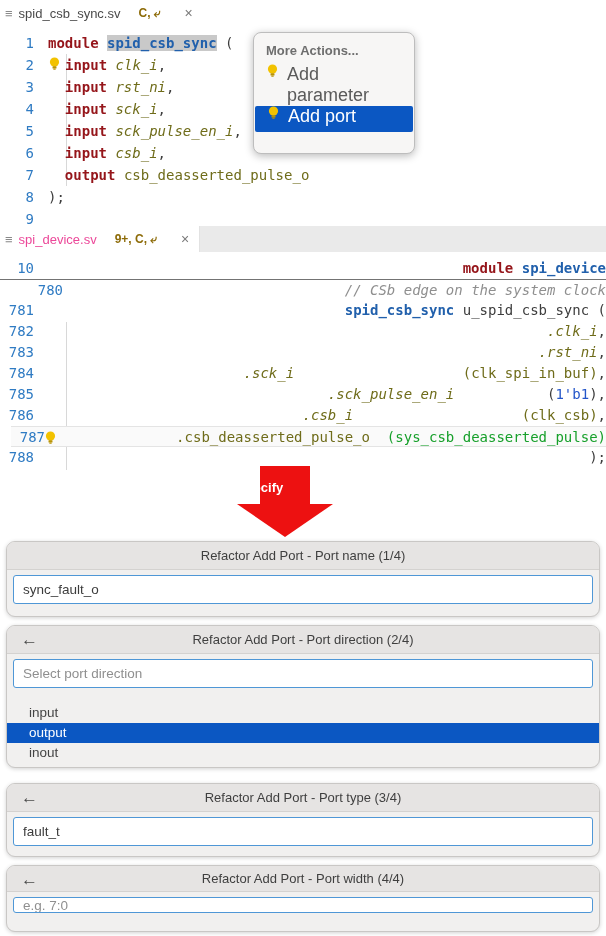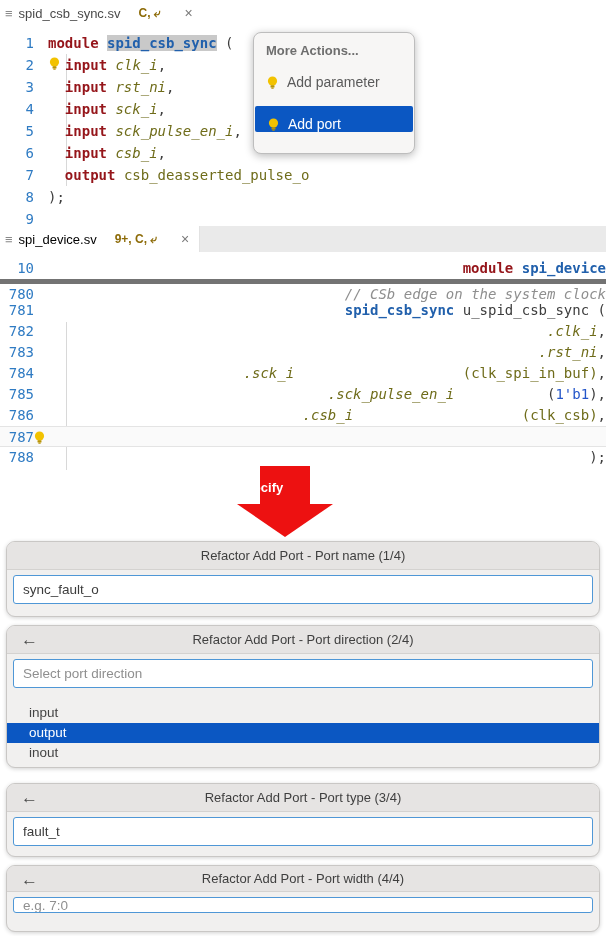"Add parameter" .menu-item { align-items: flex-end -> flex-start; font-size: 14px -> 18px }
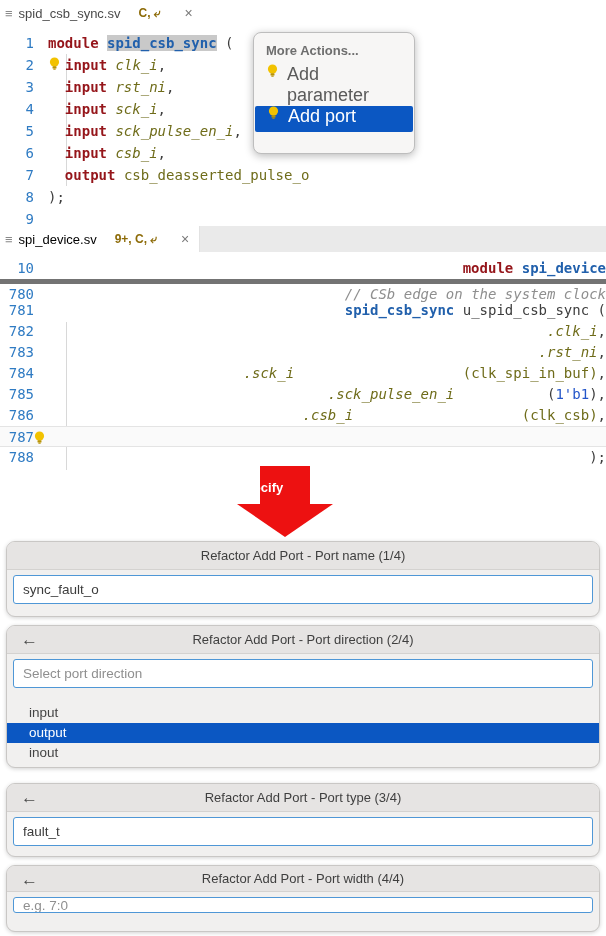"spi_device.sv" .tab-name.gold { color: #000000 -> #ec4899 }
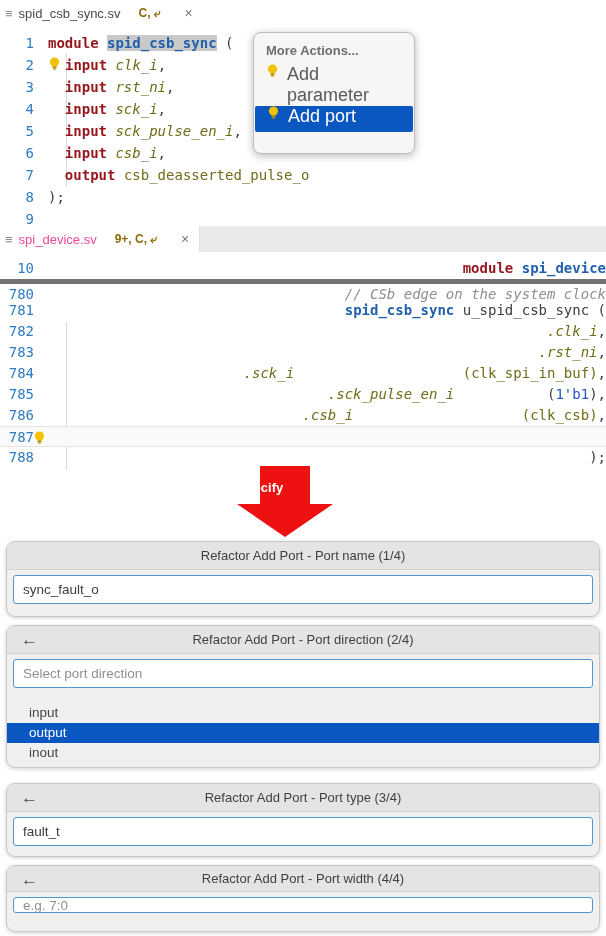"780" .line.sep { border-top: 5px solid #737373 -> 1px solid #737373; padding-left: none -> 29px }
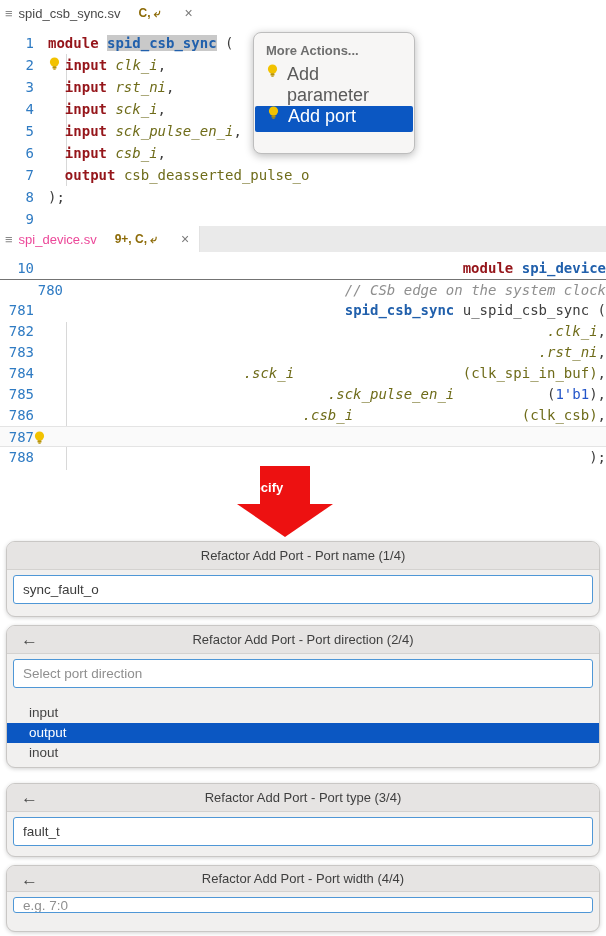"787" .line.current { margin-left: none -> 11px }
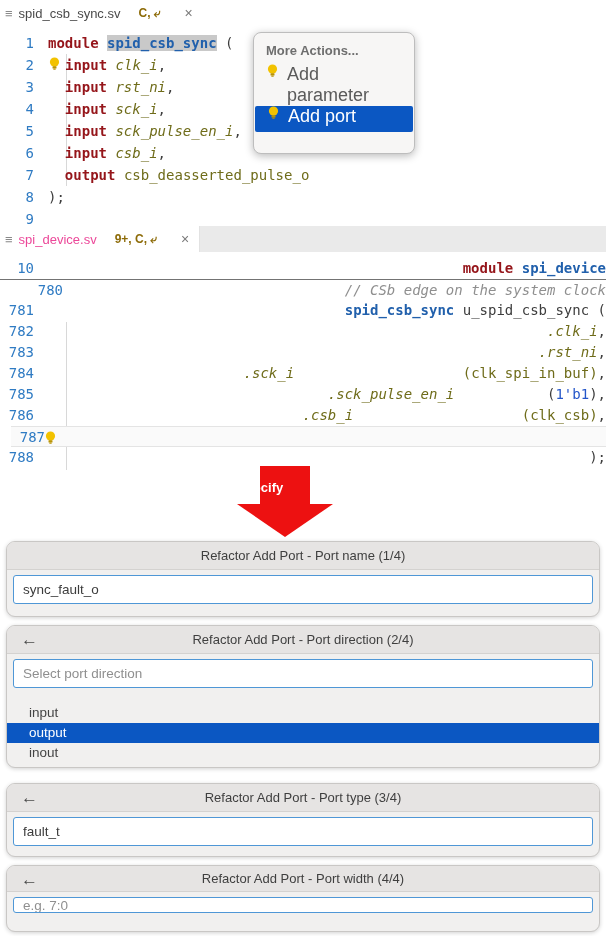".csb_deasserted_pulse_o" span.code-text { html: none -> <span><span> </span><span>.csb_deasserted_pulse_o</span><span> </span><span>(sys_csb_deasserted_pulse)</span></span> }
